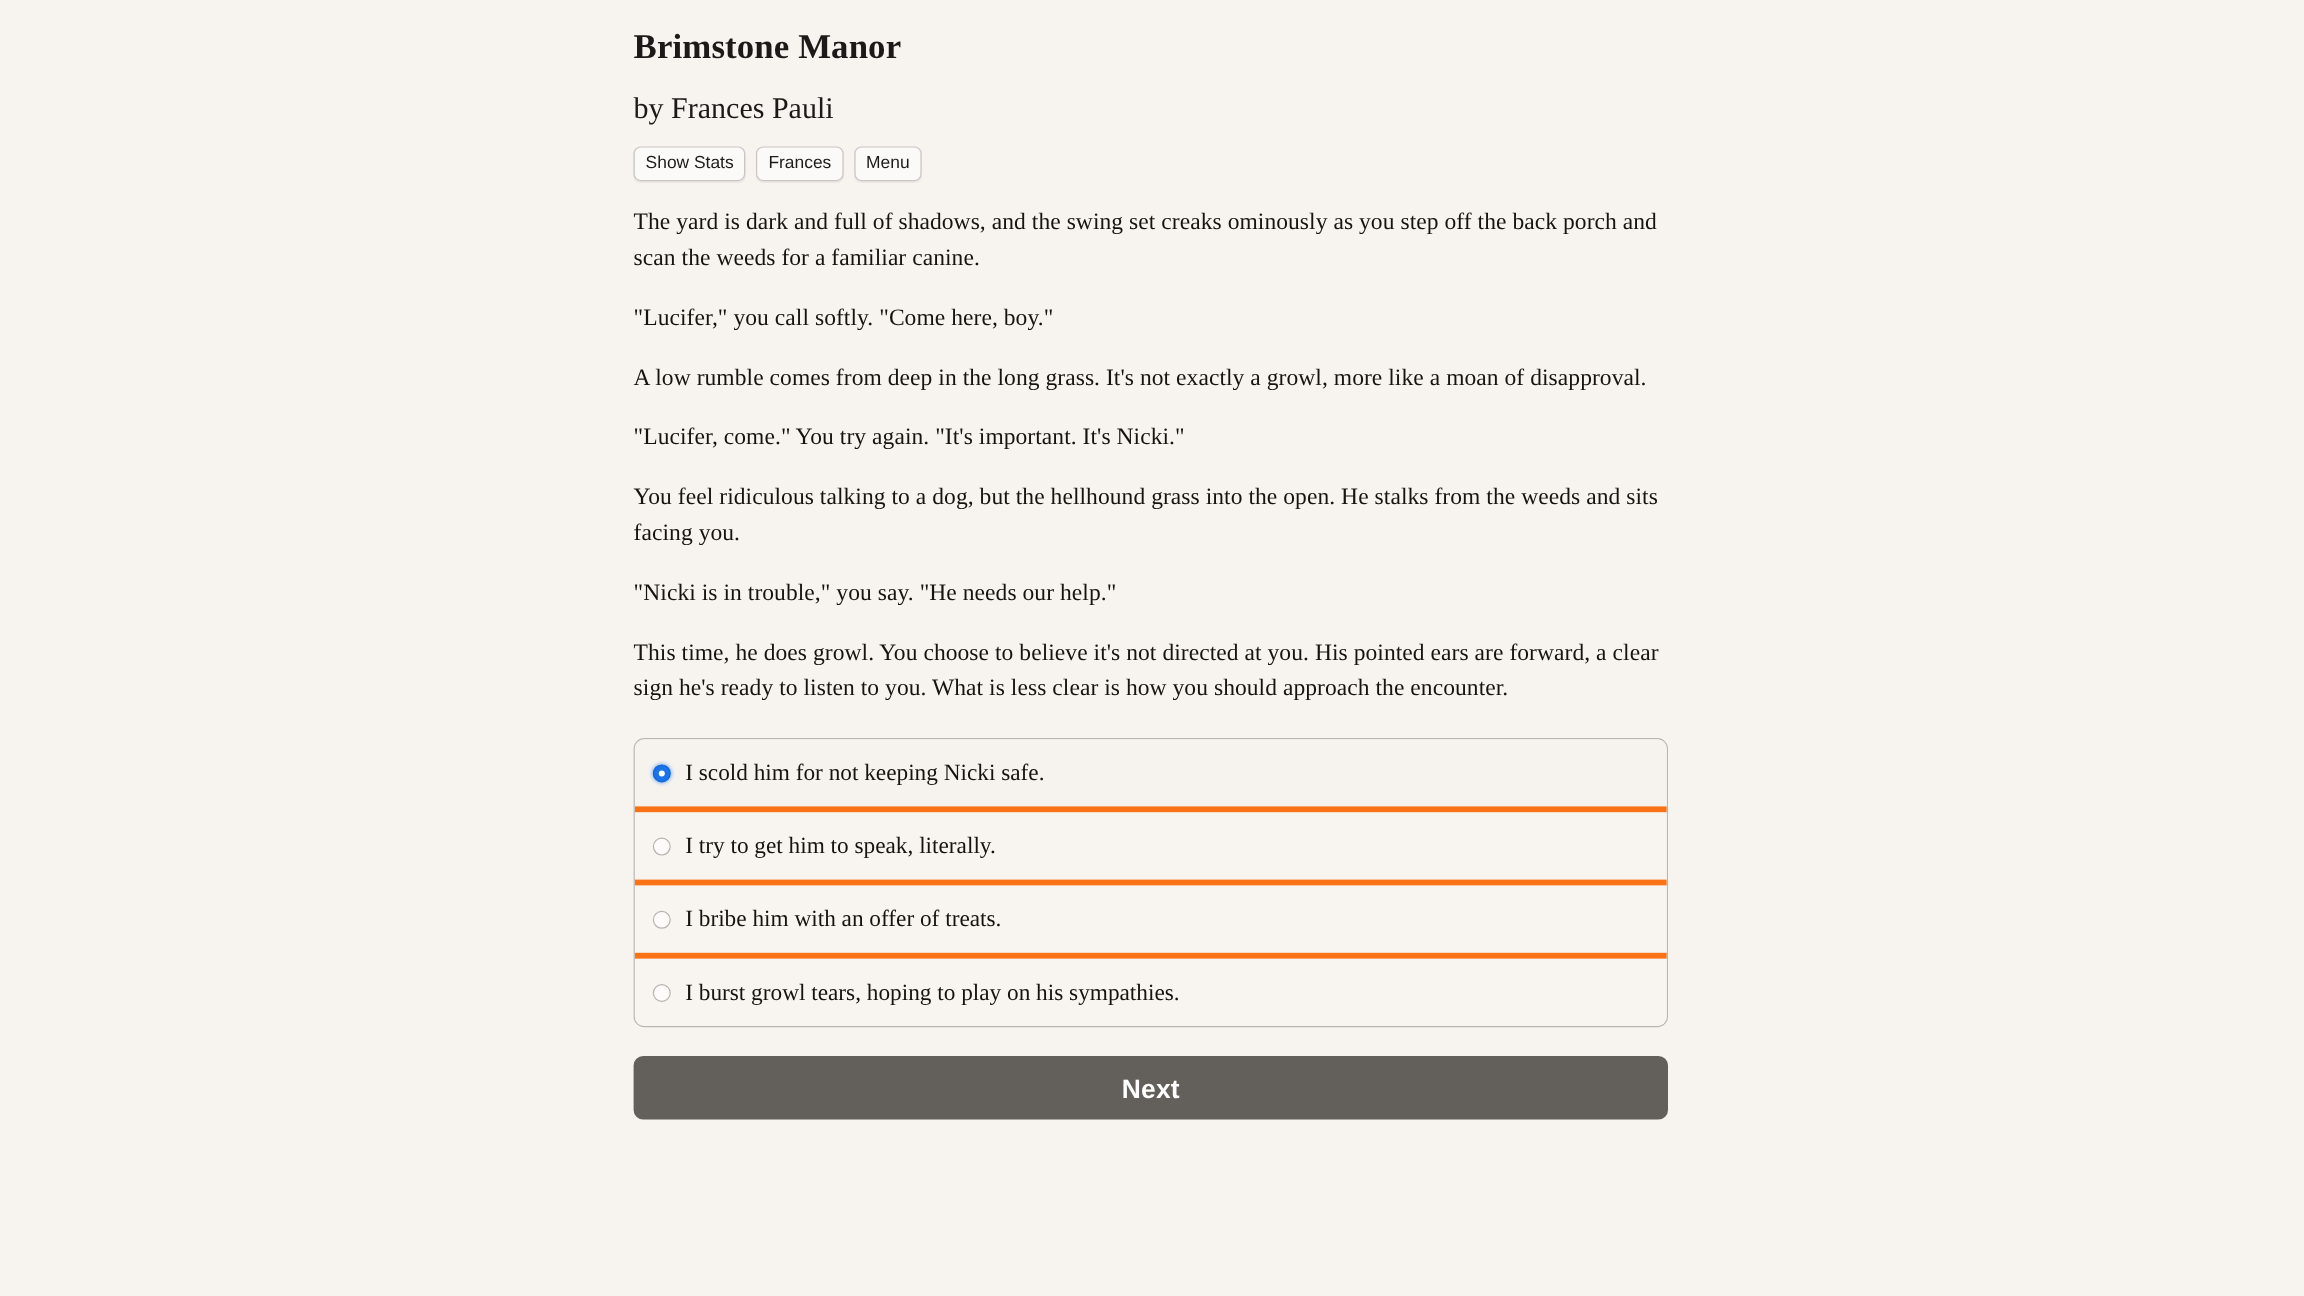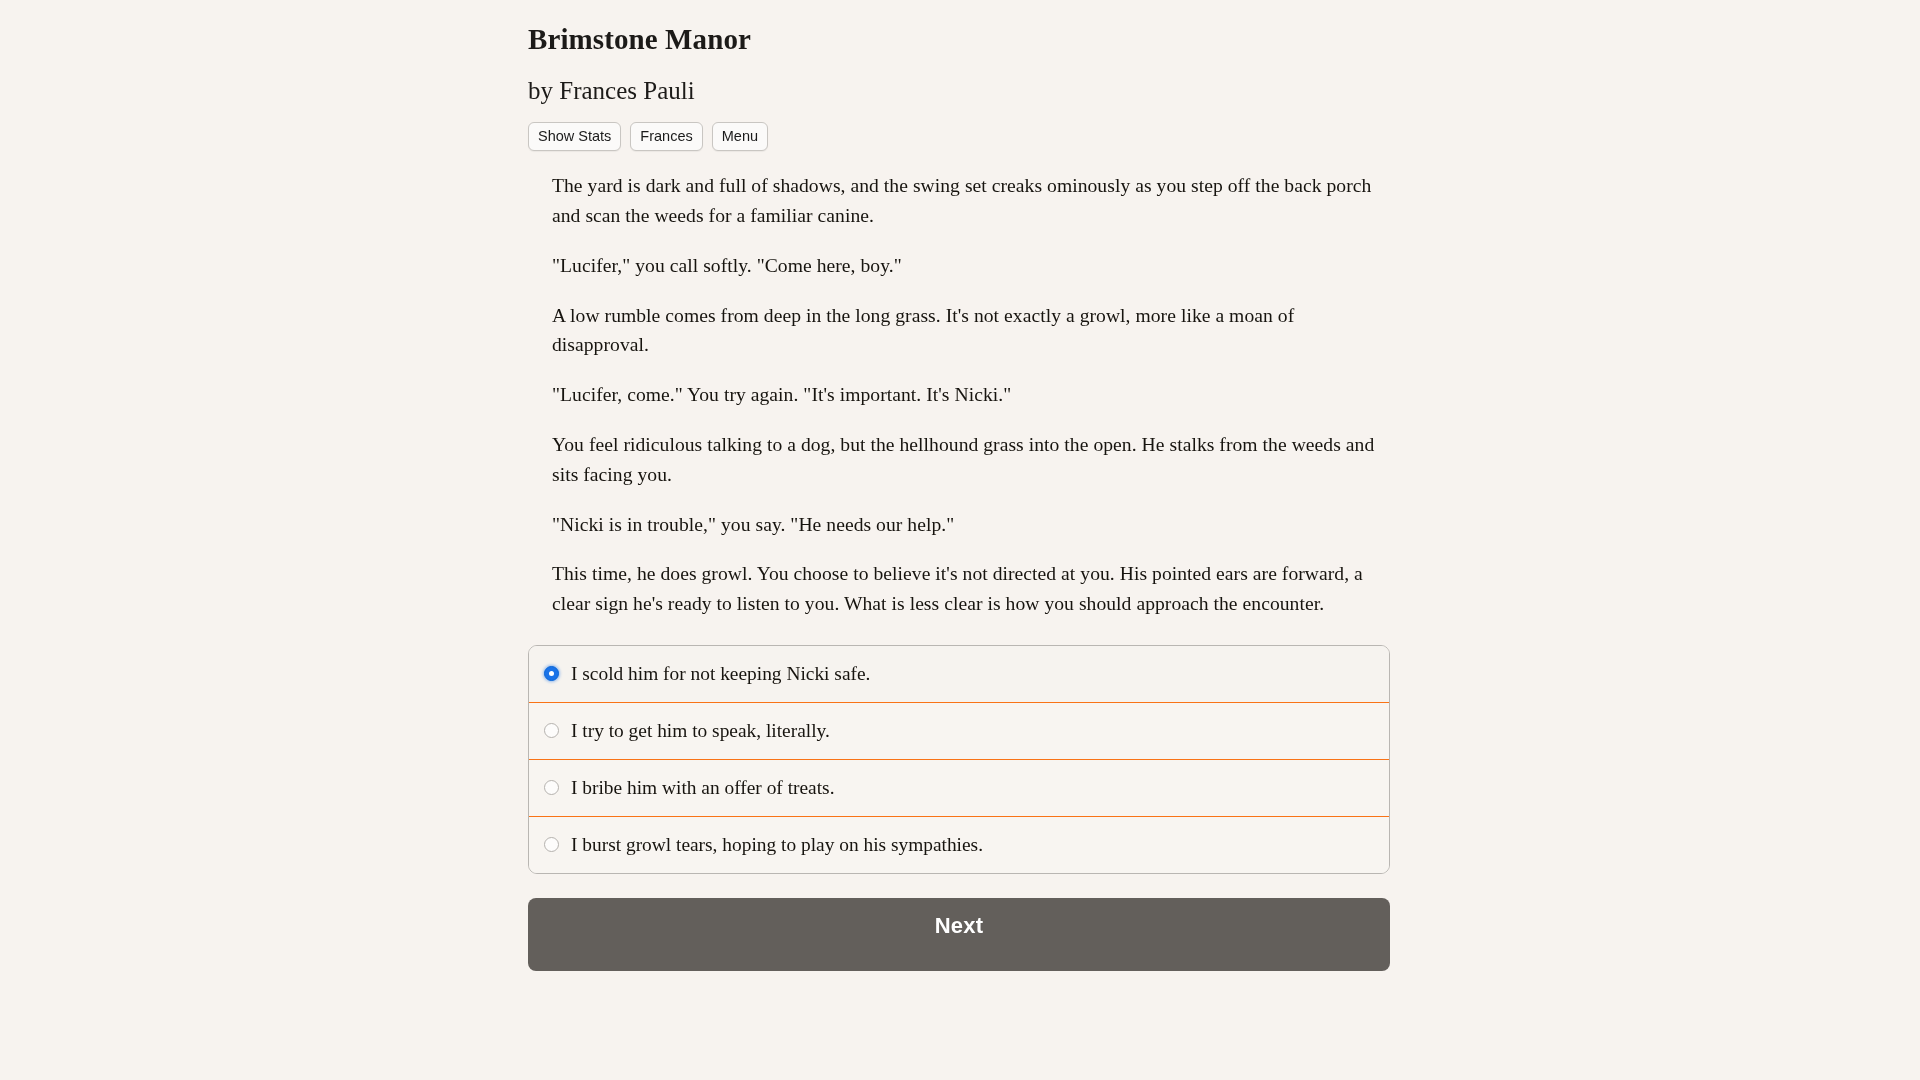"The yard is dark and" .story { margin-left: 24px -> none }
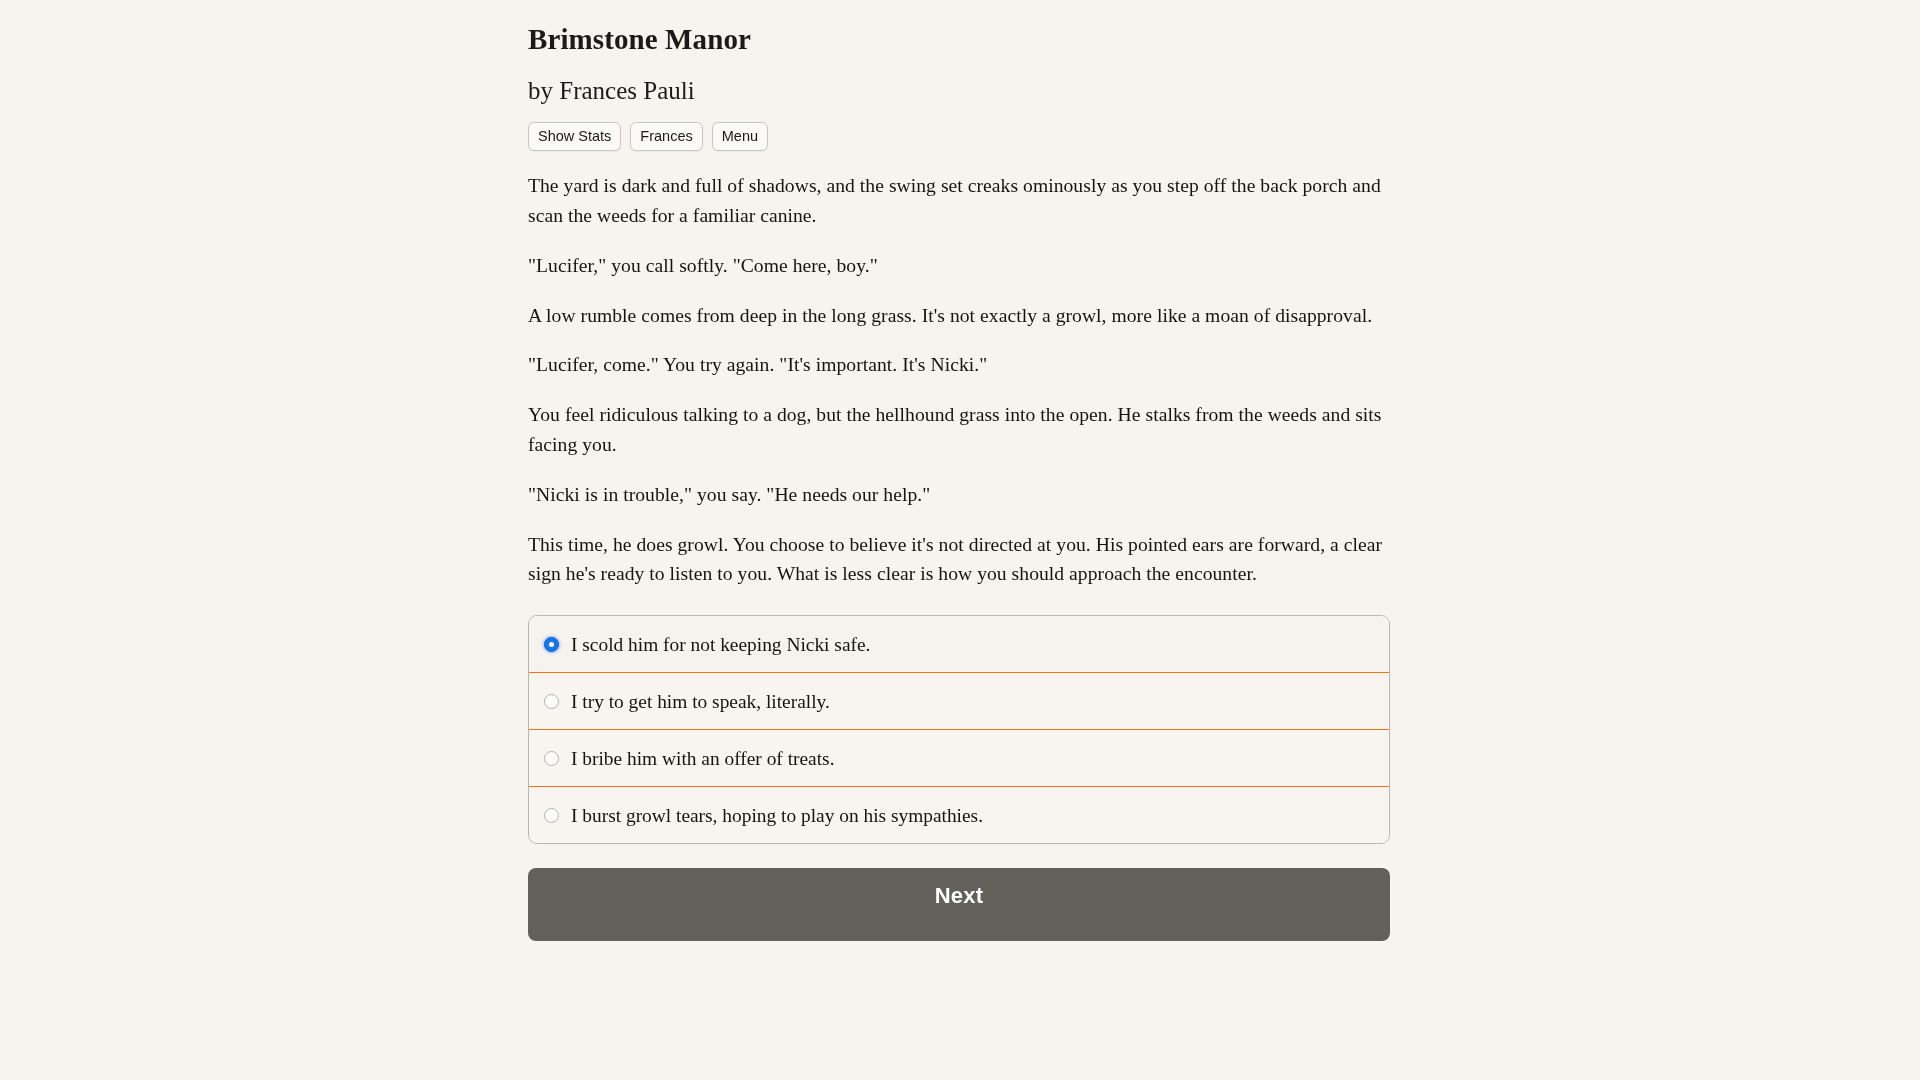"I scold him for not" .choice { border-bottom: 1px solid #f97316 -> 5px solid #f97316 }
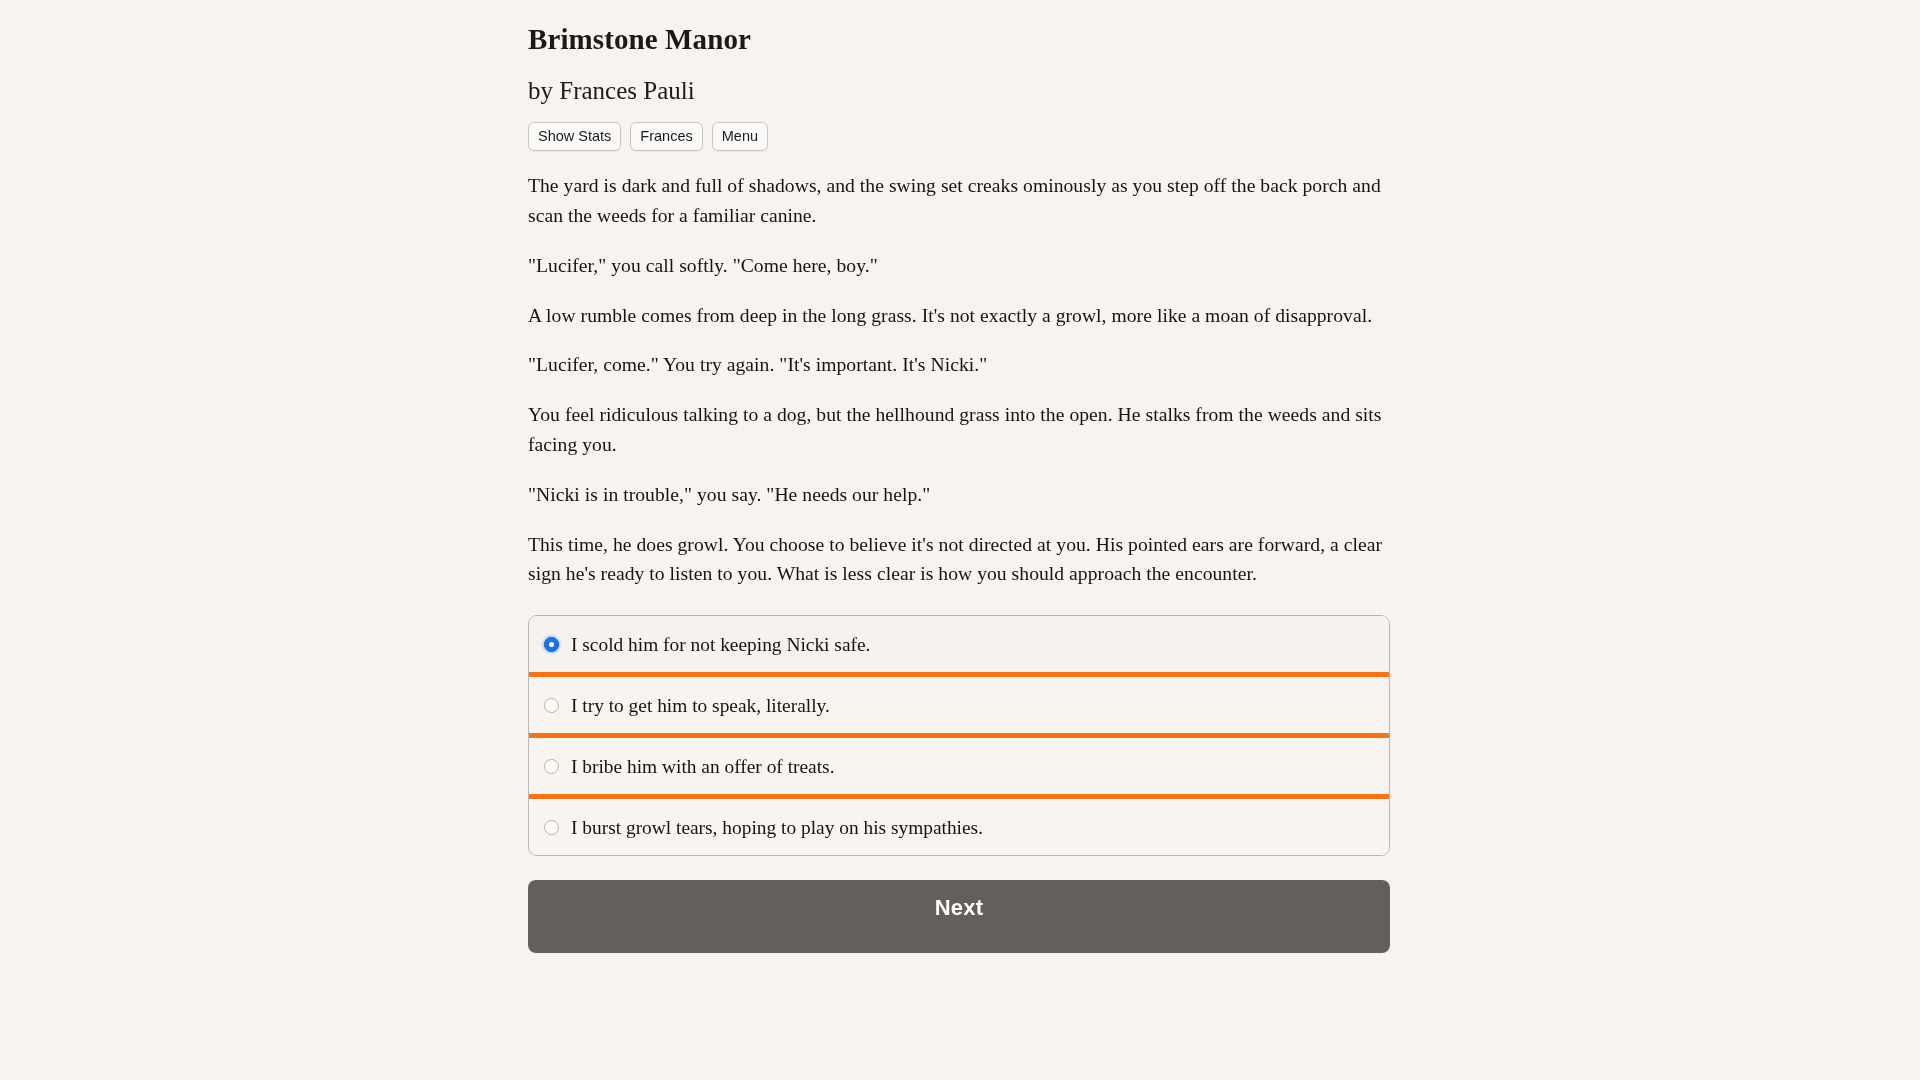"Next" .next-btn { padding: 15px 0 32px 0 -> 15px 0 12px 0 }
